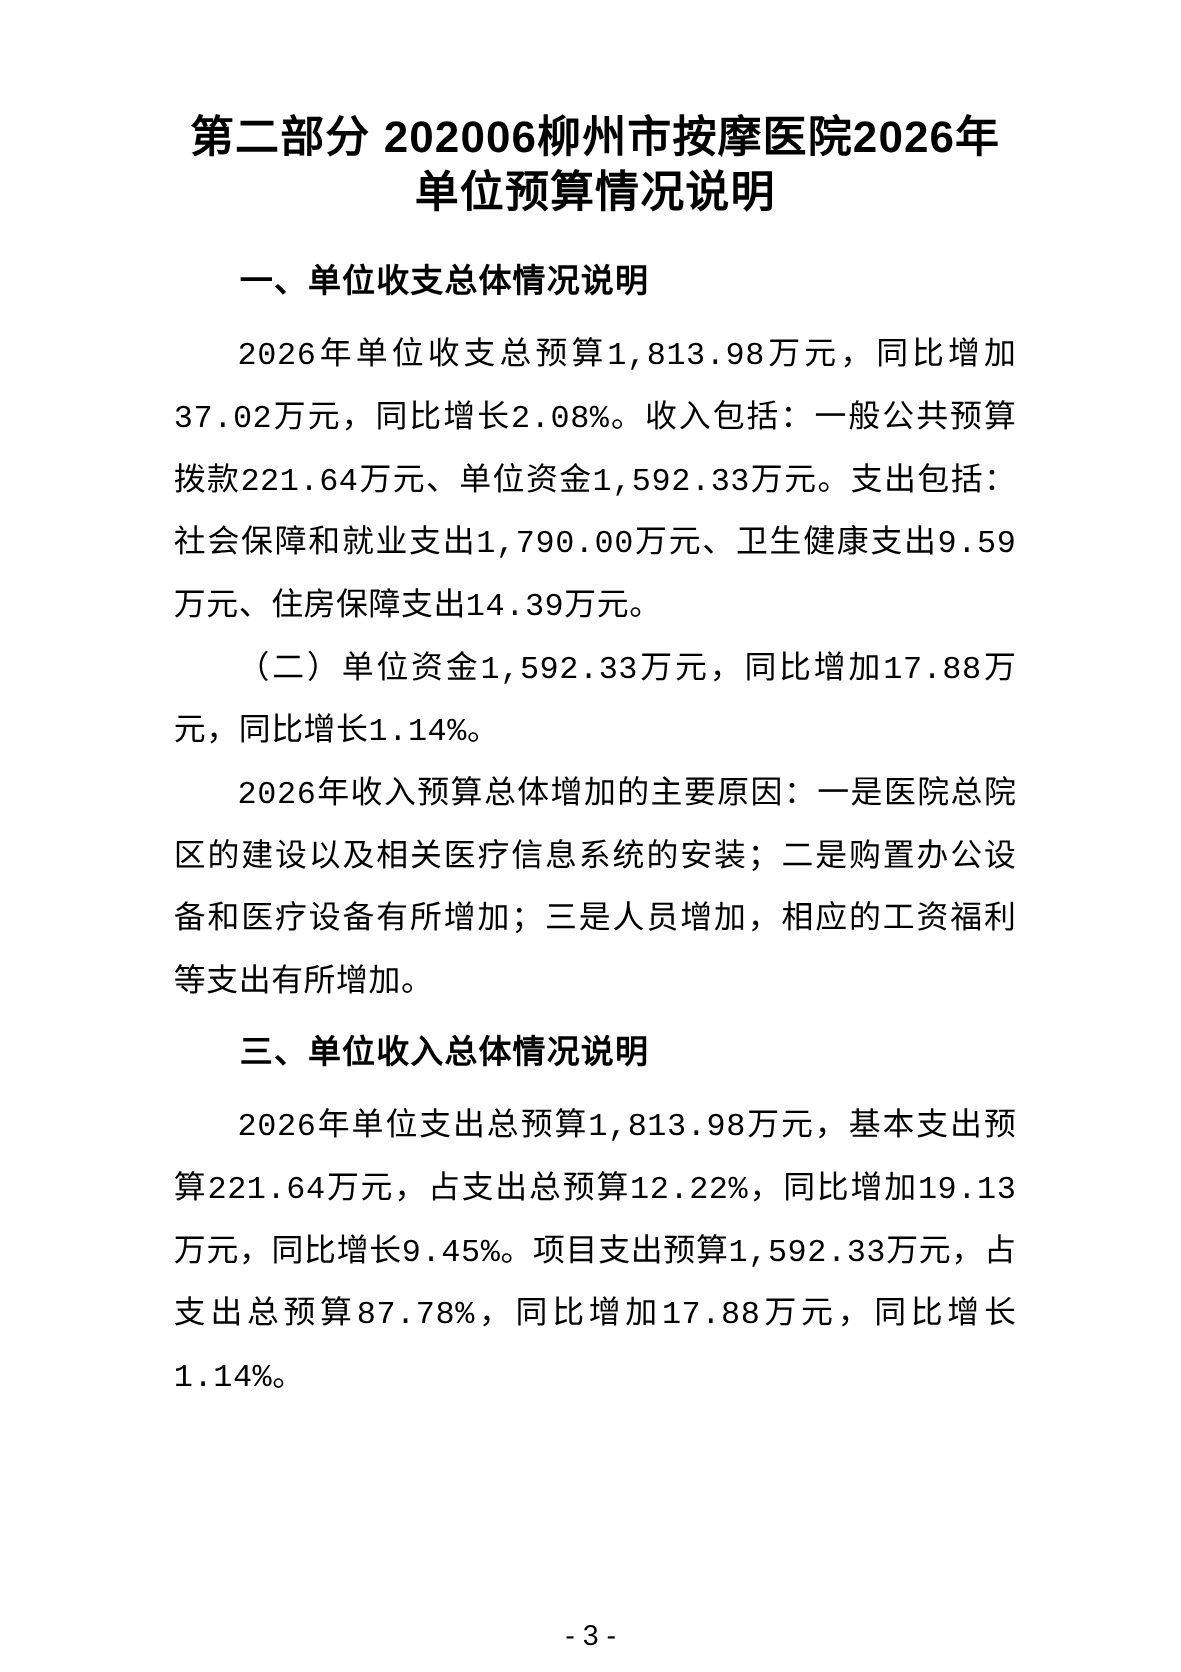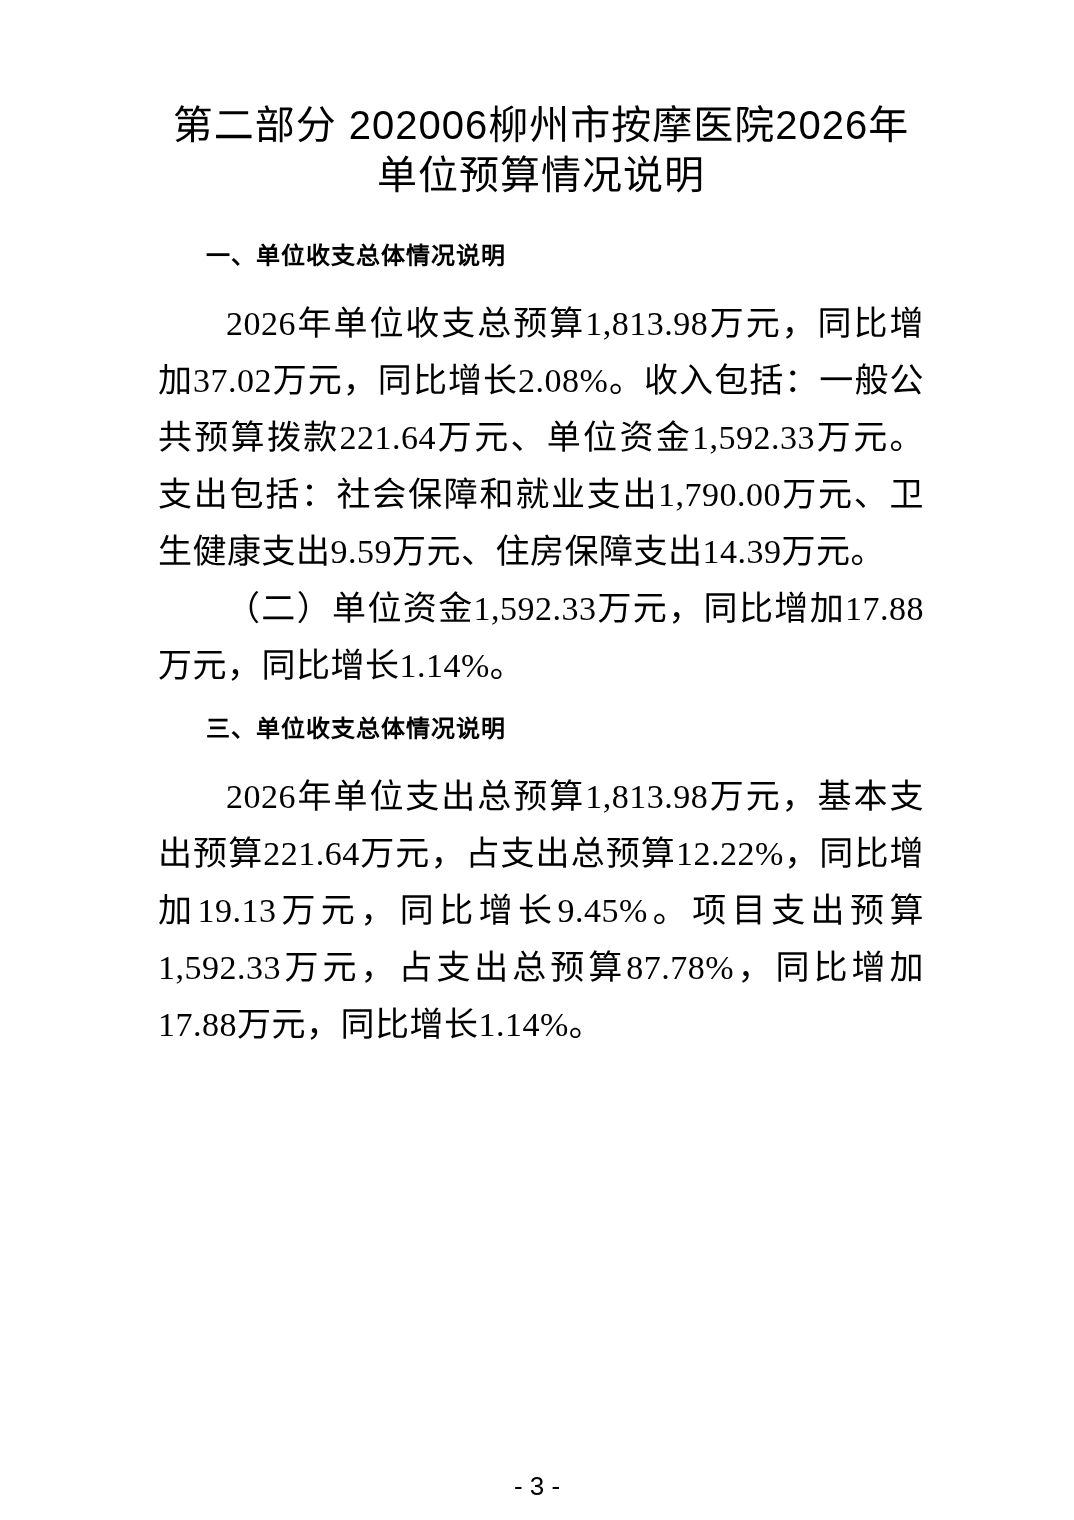"第二部分 202006柳州市按摩医院2026年单位预算情况说明" h1.doc-title { font-weight: 400 -> 700 }
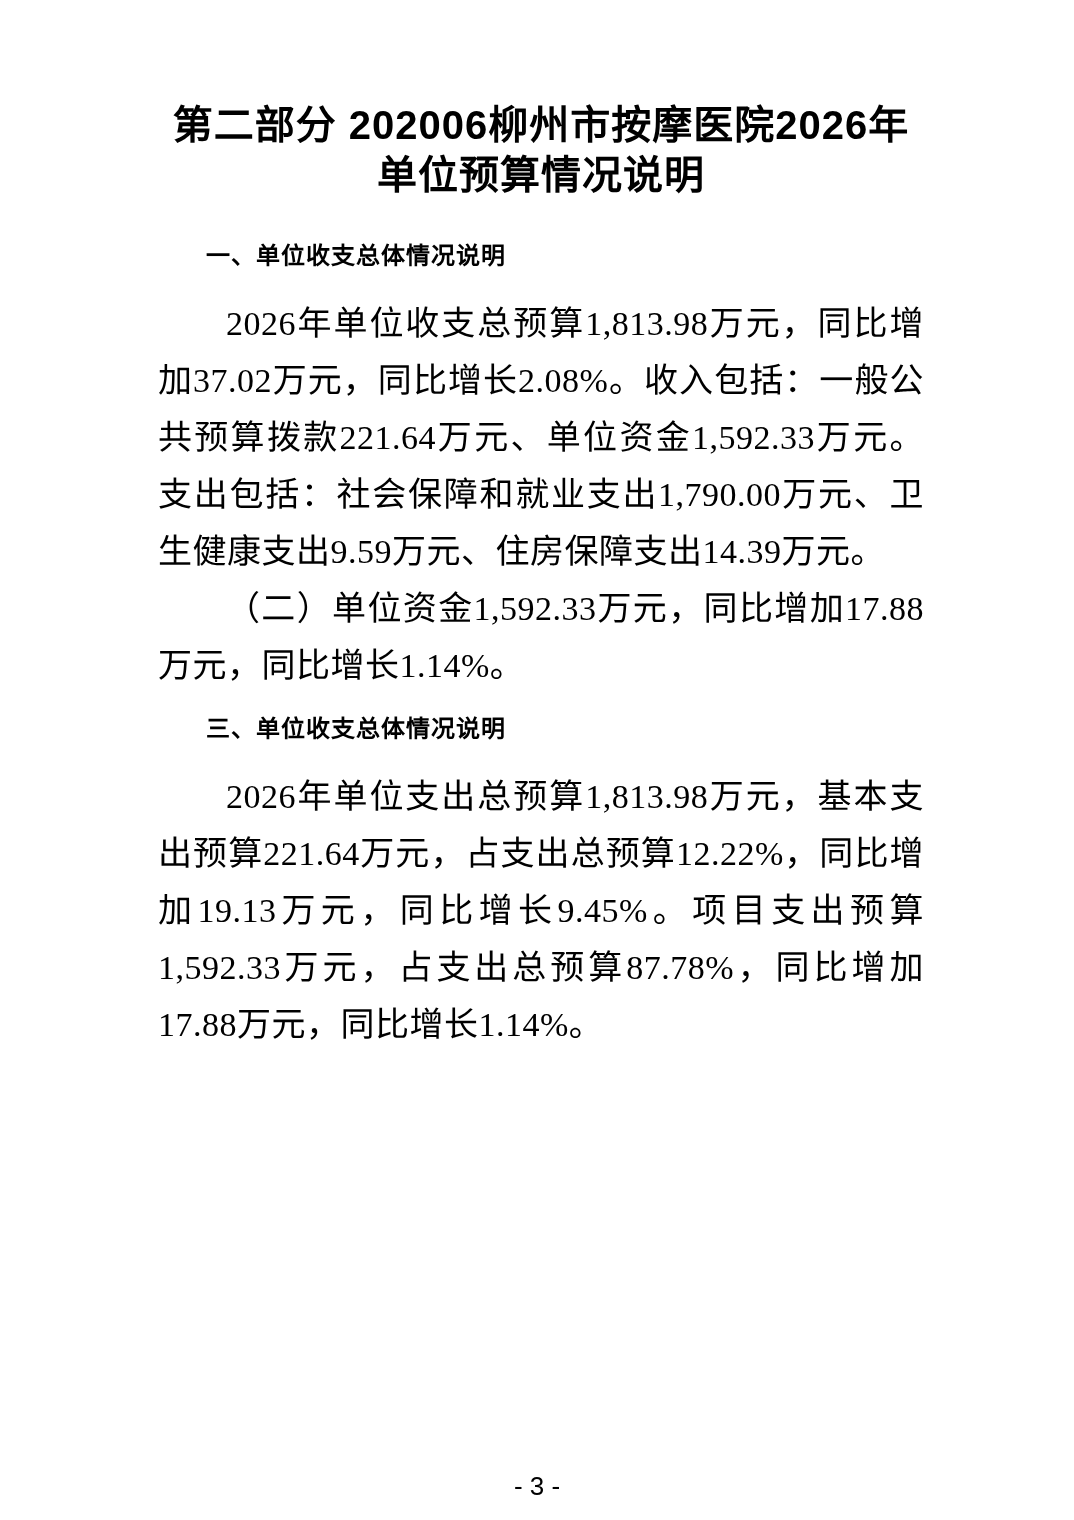"一、单位收支总体情况说明" h2.sec-heading { font-size: 24px -> 30px }
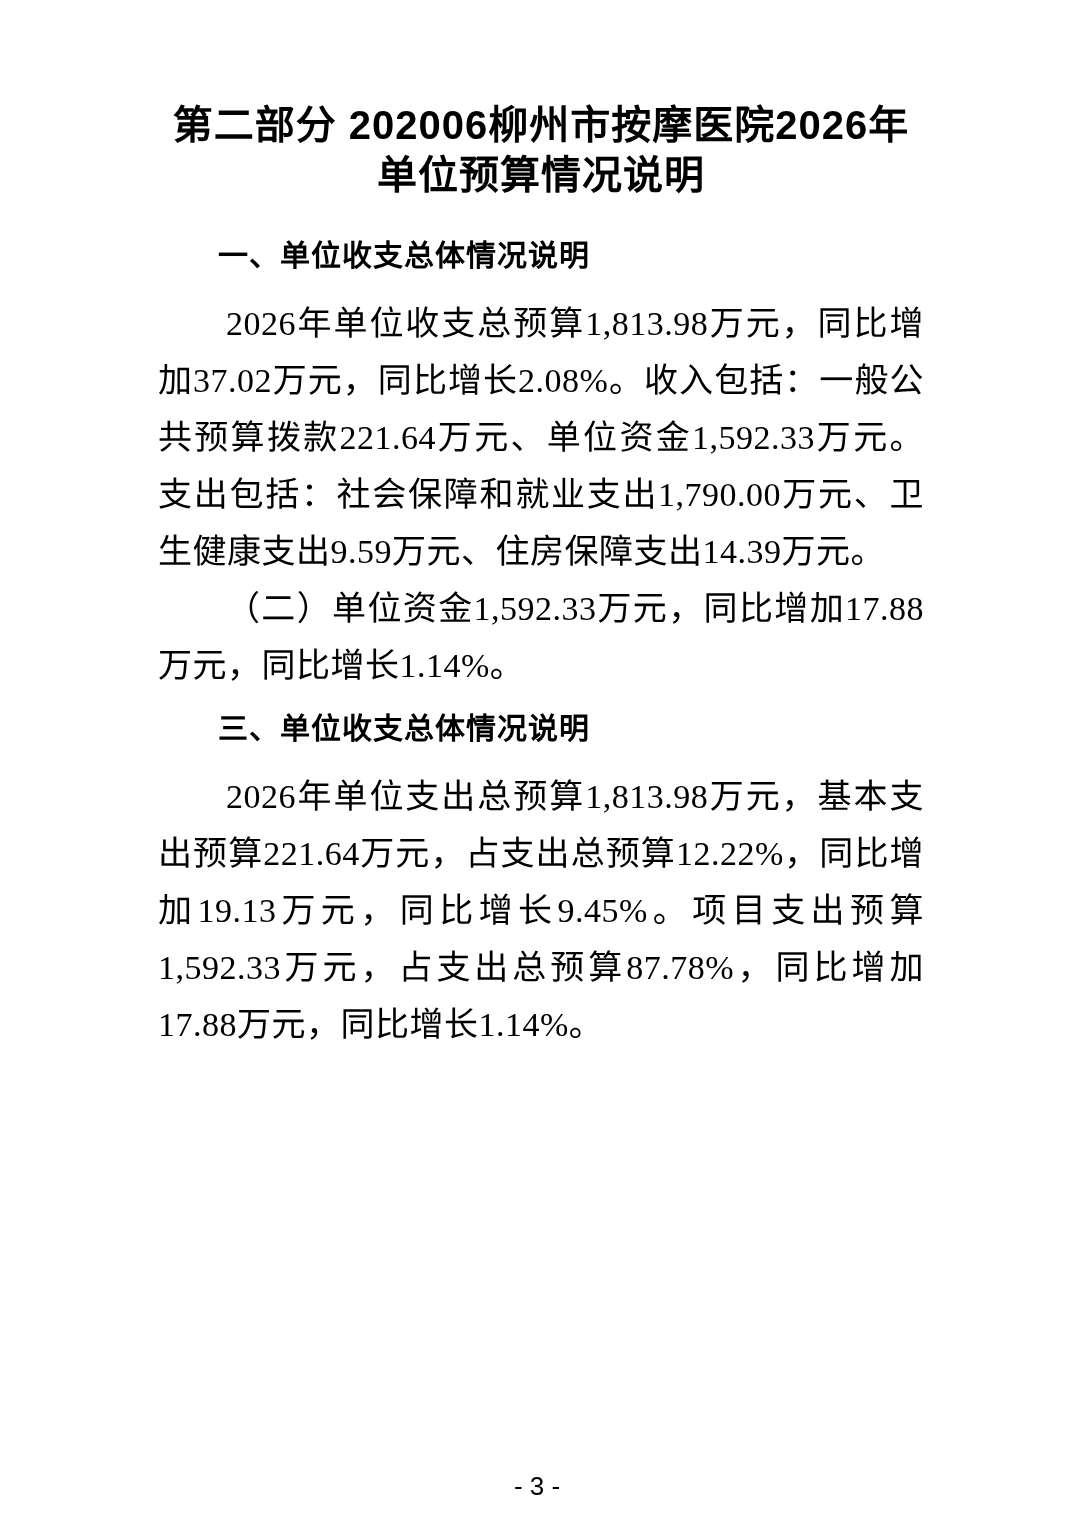"2026年单位收支总预算1,813.98万元，同比增加37.02万元，同比增长2" p.body-para { font-family: Liberation Serif, serif -> Liberation Mono, monospace; font-size: 34px -> 29px }
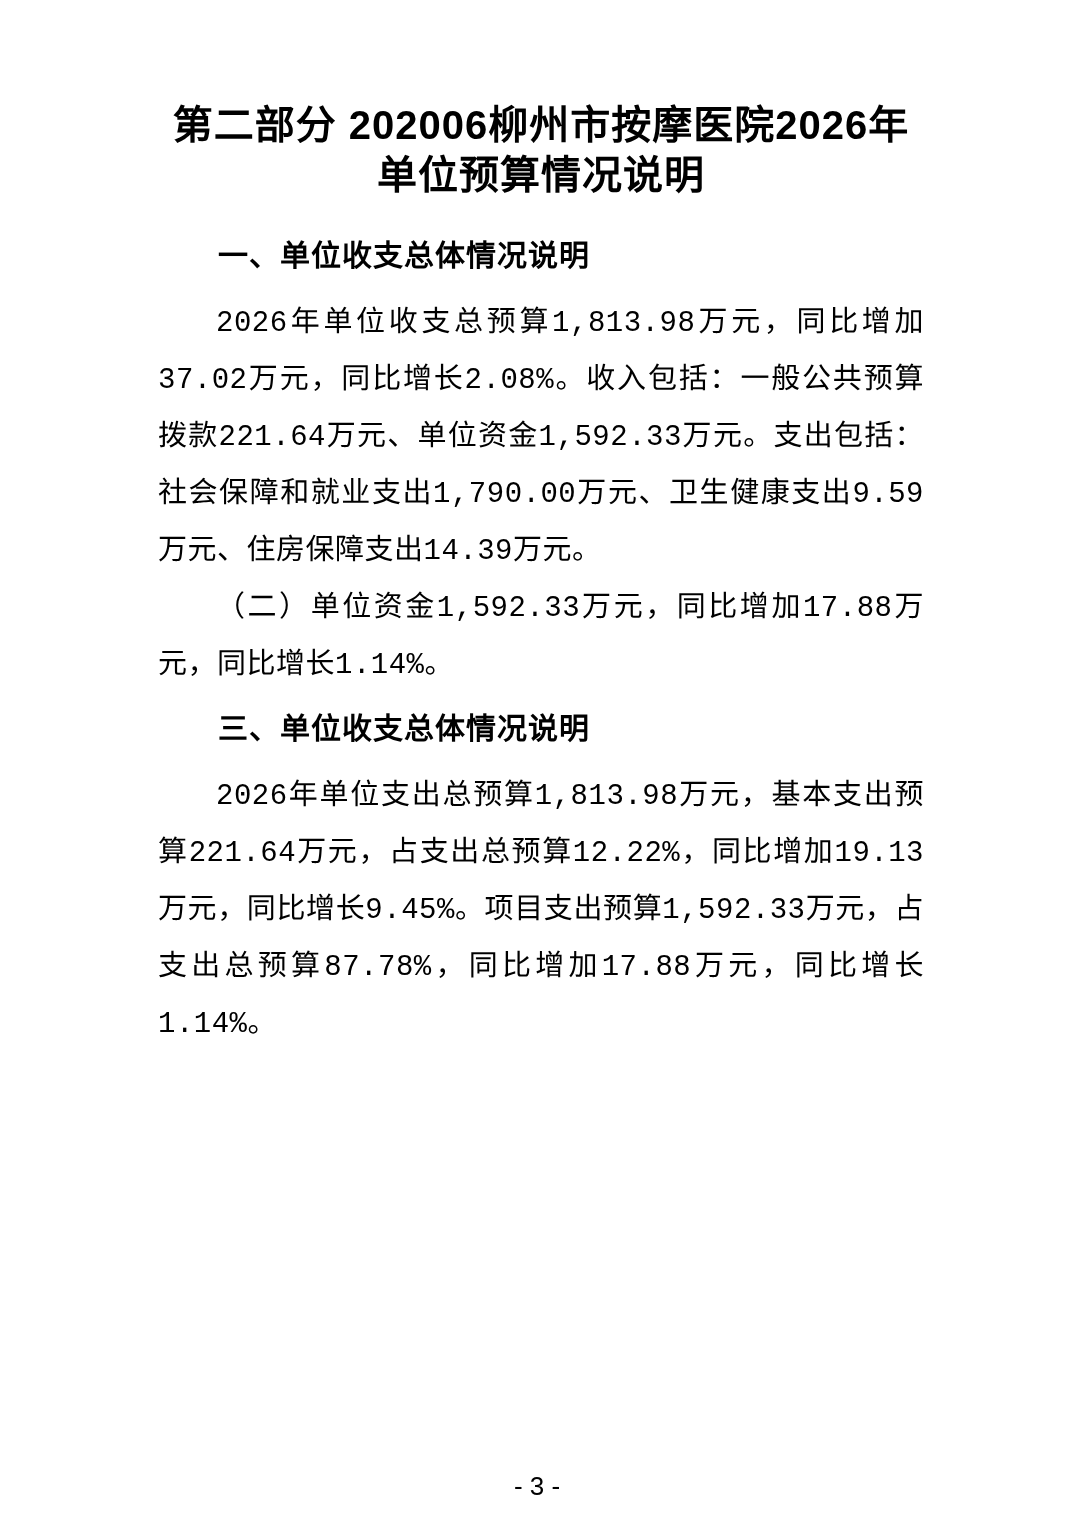"2026年收入预算总体增加的主要原因：一是医院总院区的建设以及相关医疗信息系统的" p.body-para { html: none -> <p>2026年收入预算总体增加的主要原因：一是医院总院区的建设以及相关医疗信息系统的安装；二是购置办公设备和医疗设备有所增加；三是人员增加，相应的工资福利等支出有所增加。</p> }
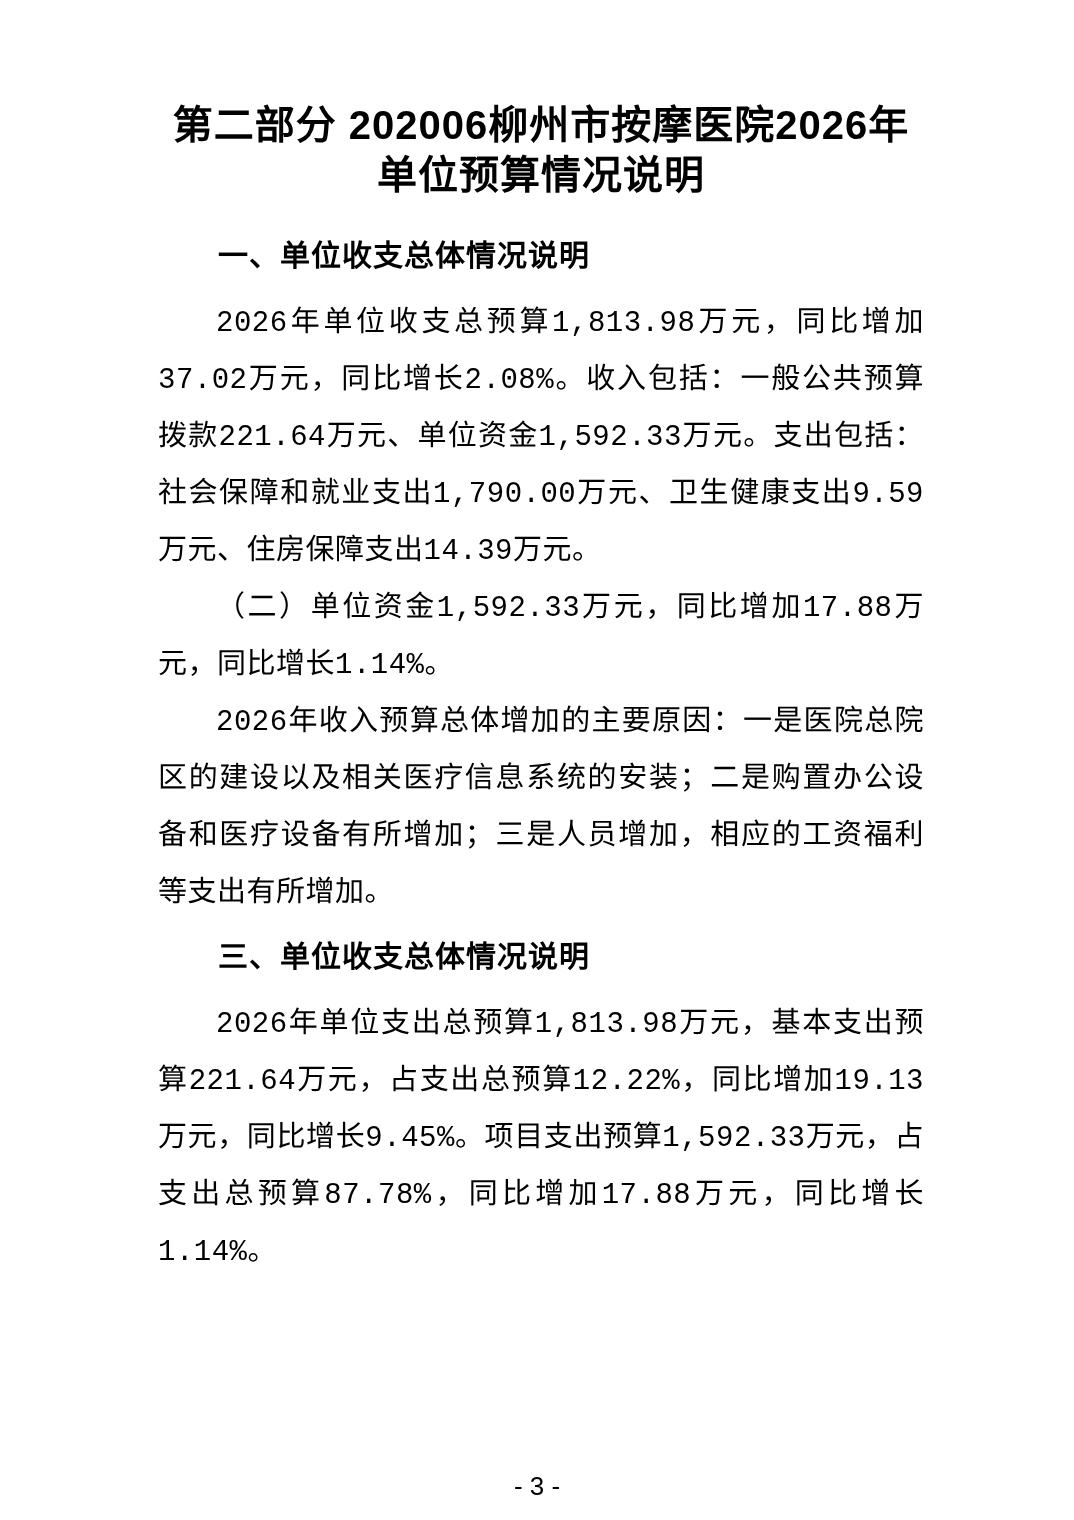"三、单位收支总体情况说明" h2.sec-heading { text: 支 -> 入 }
